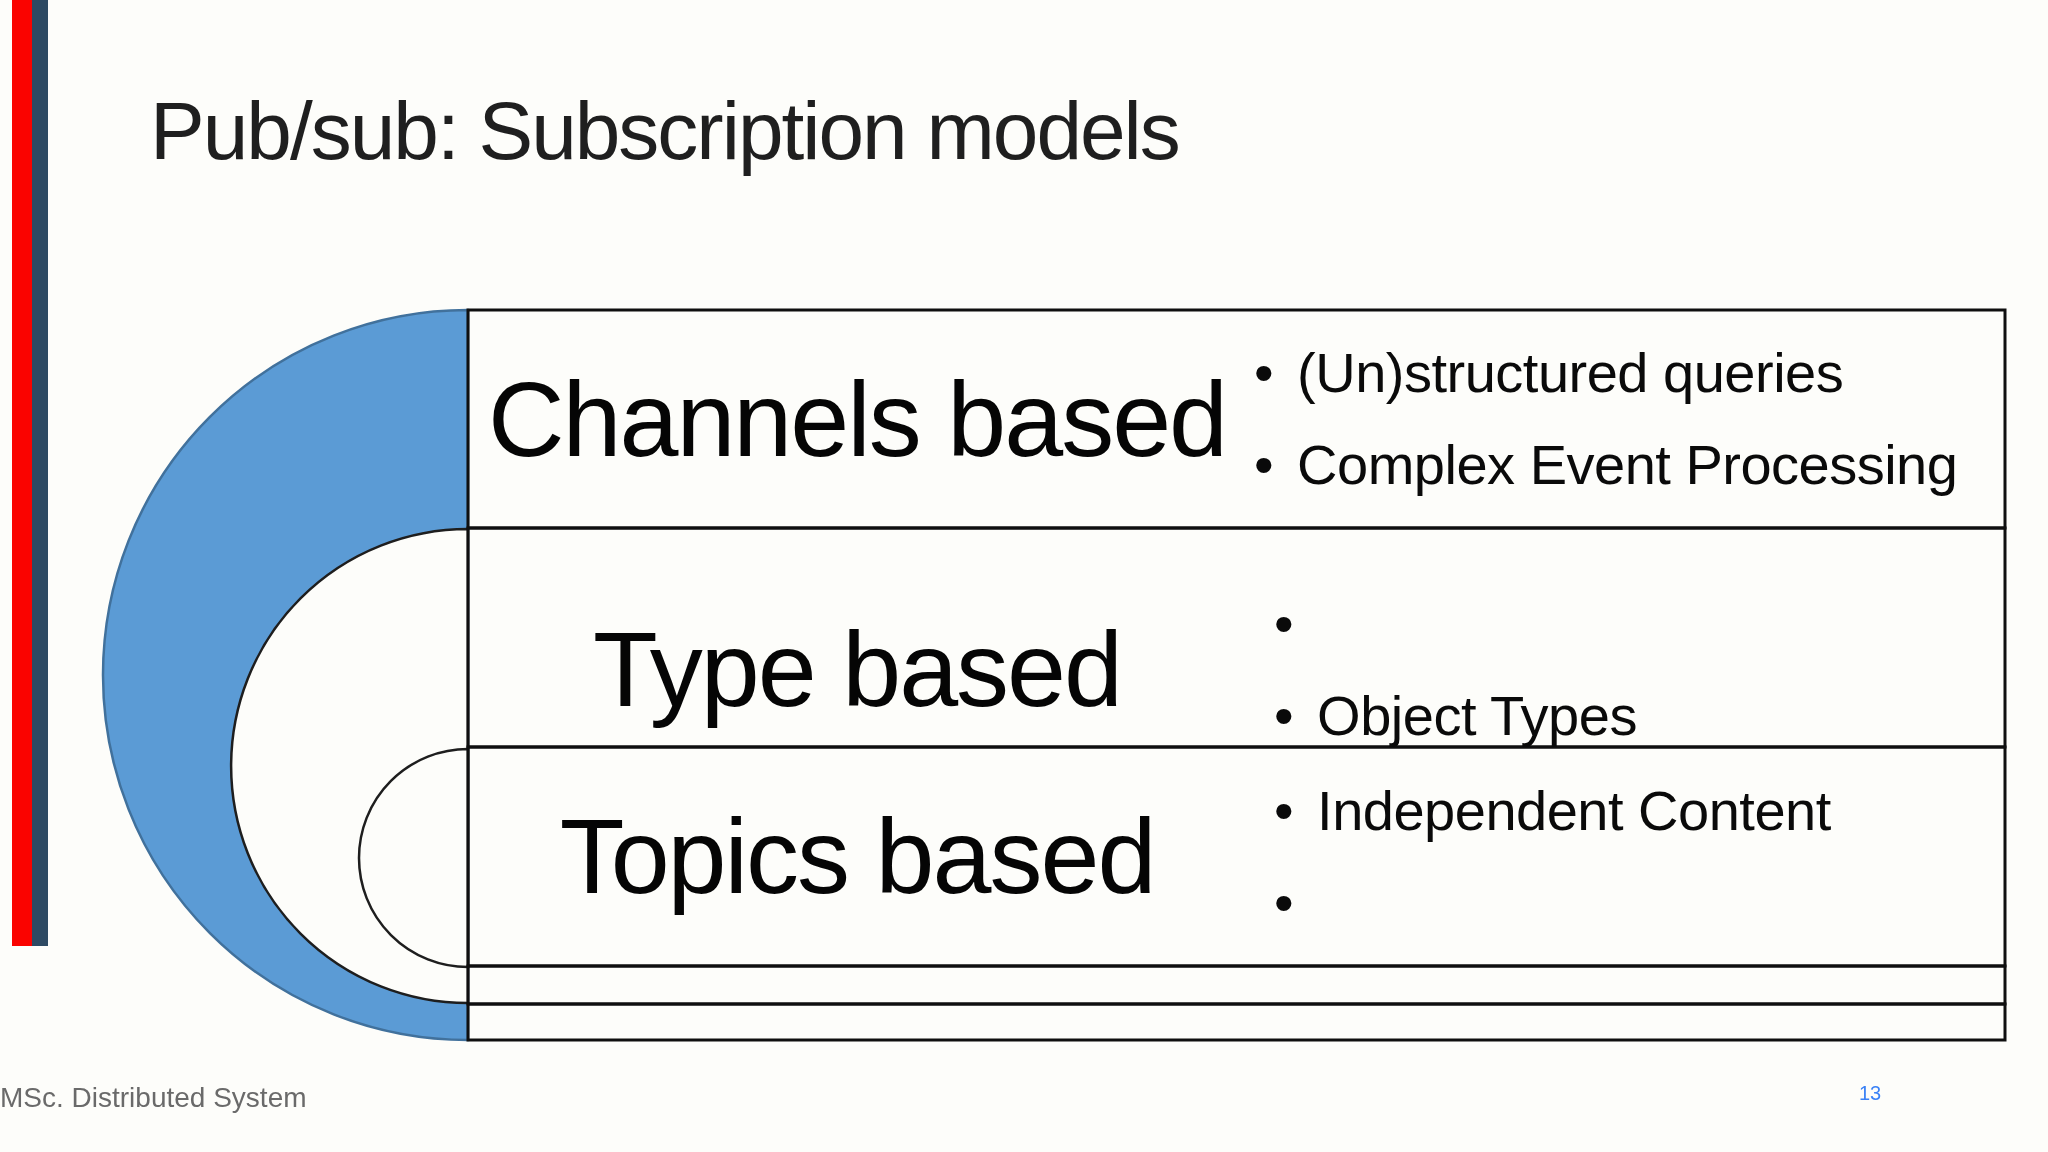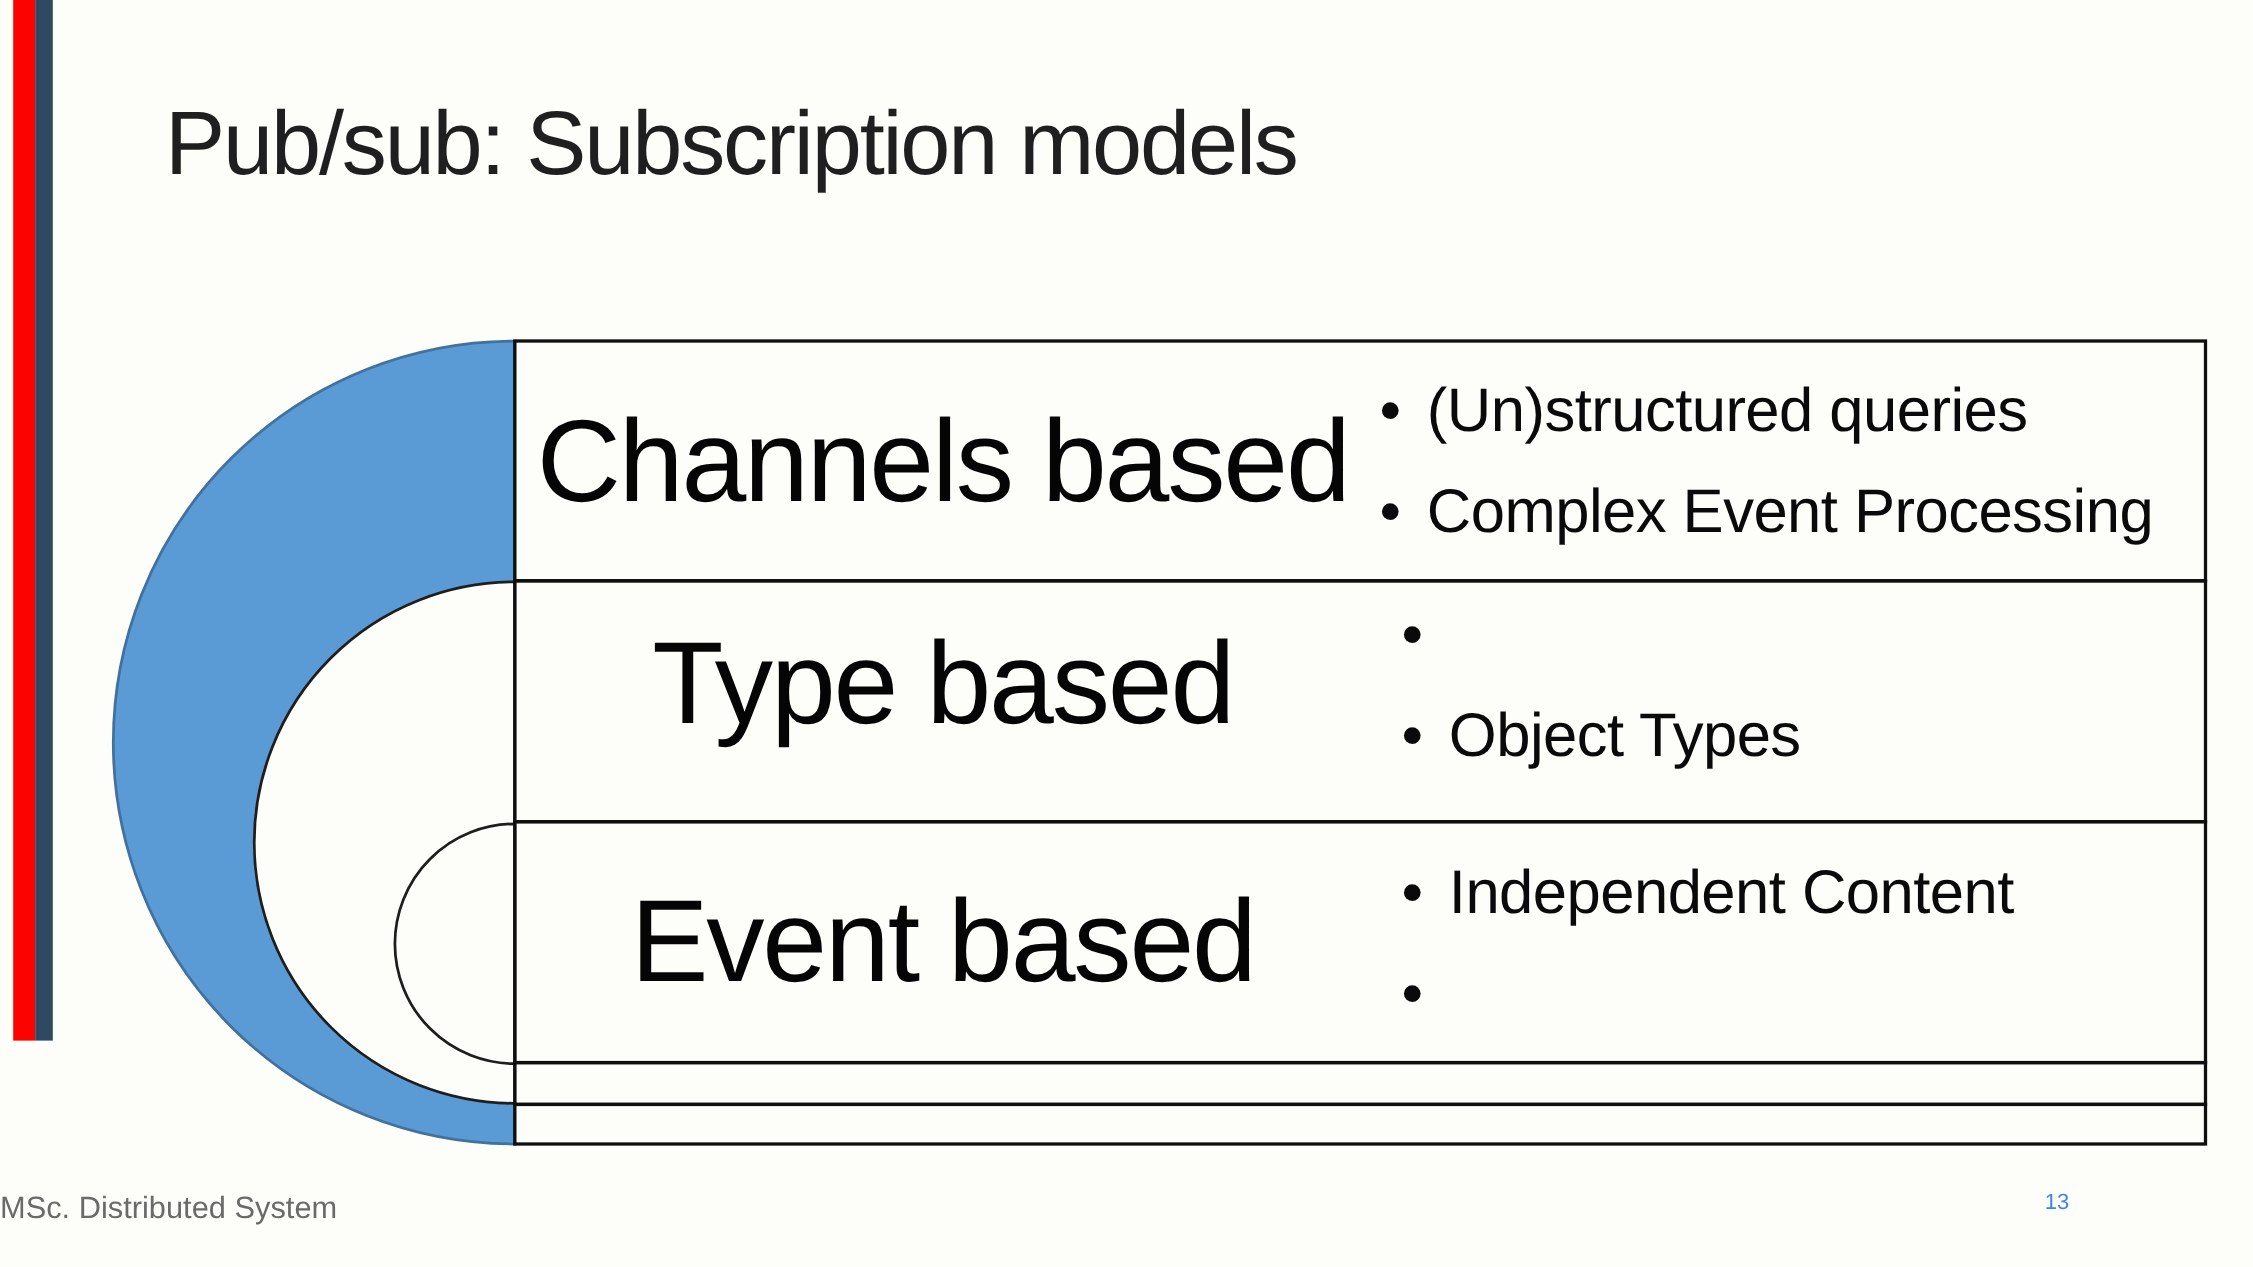"Type based" .row-2 { top: 512px -> 560px }
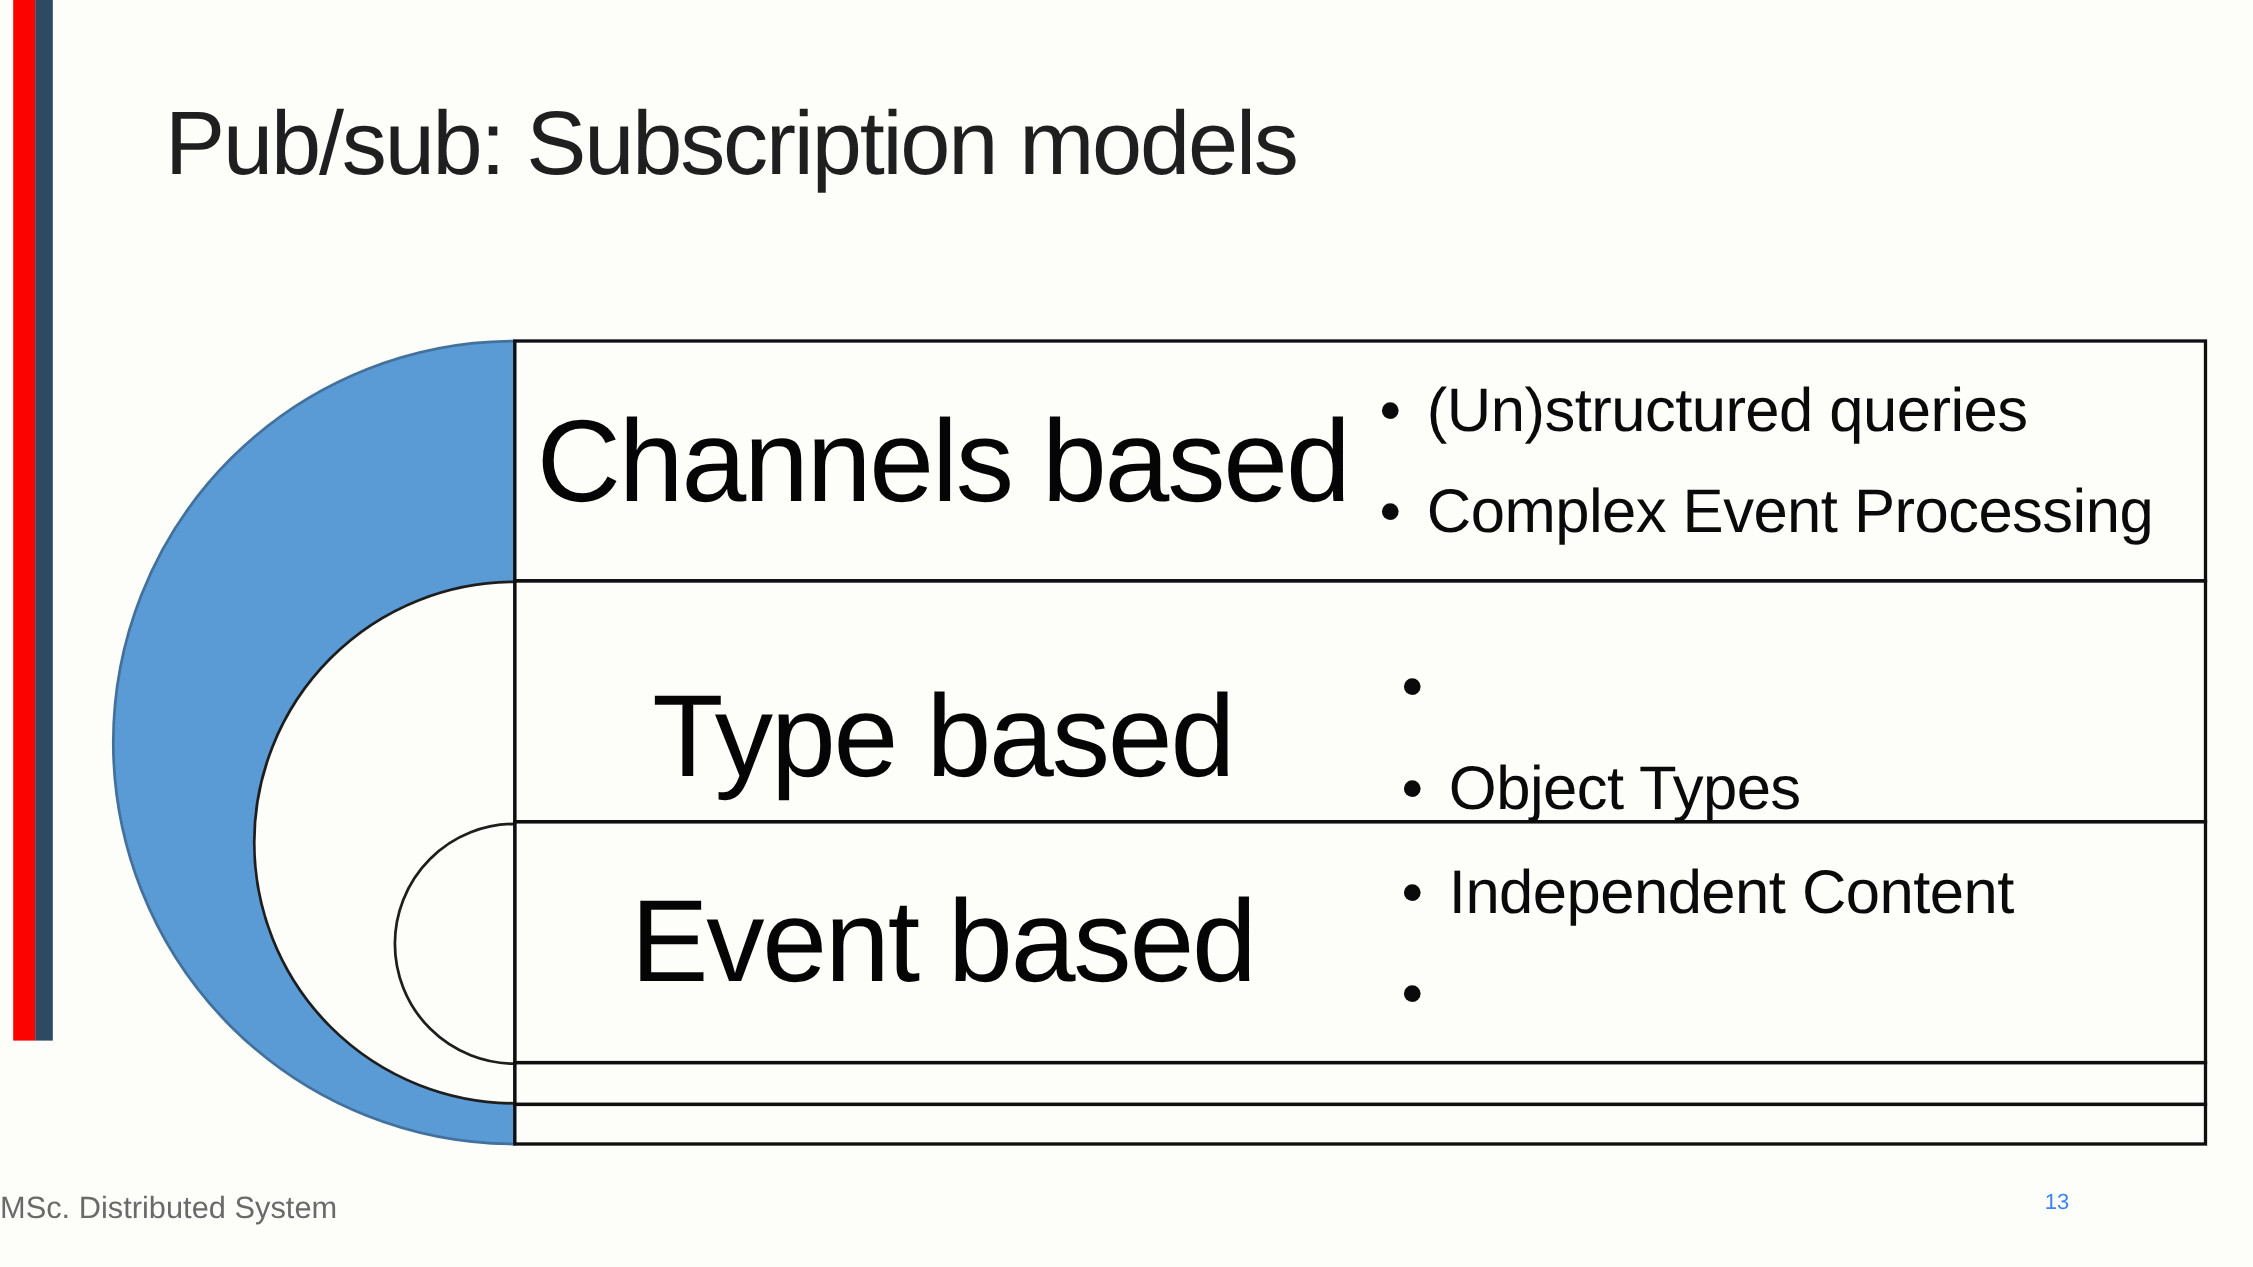"Event based" div.row-title { text: Event -> Topics }
